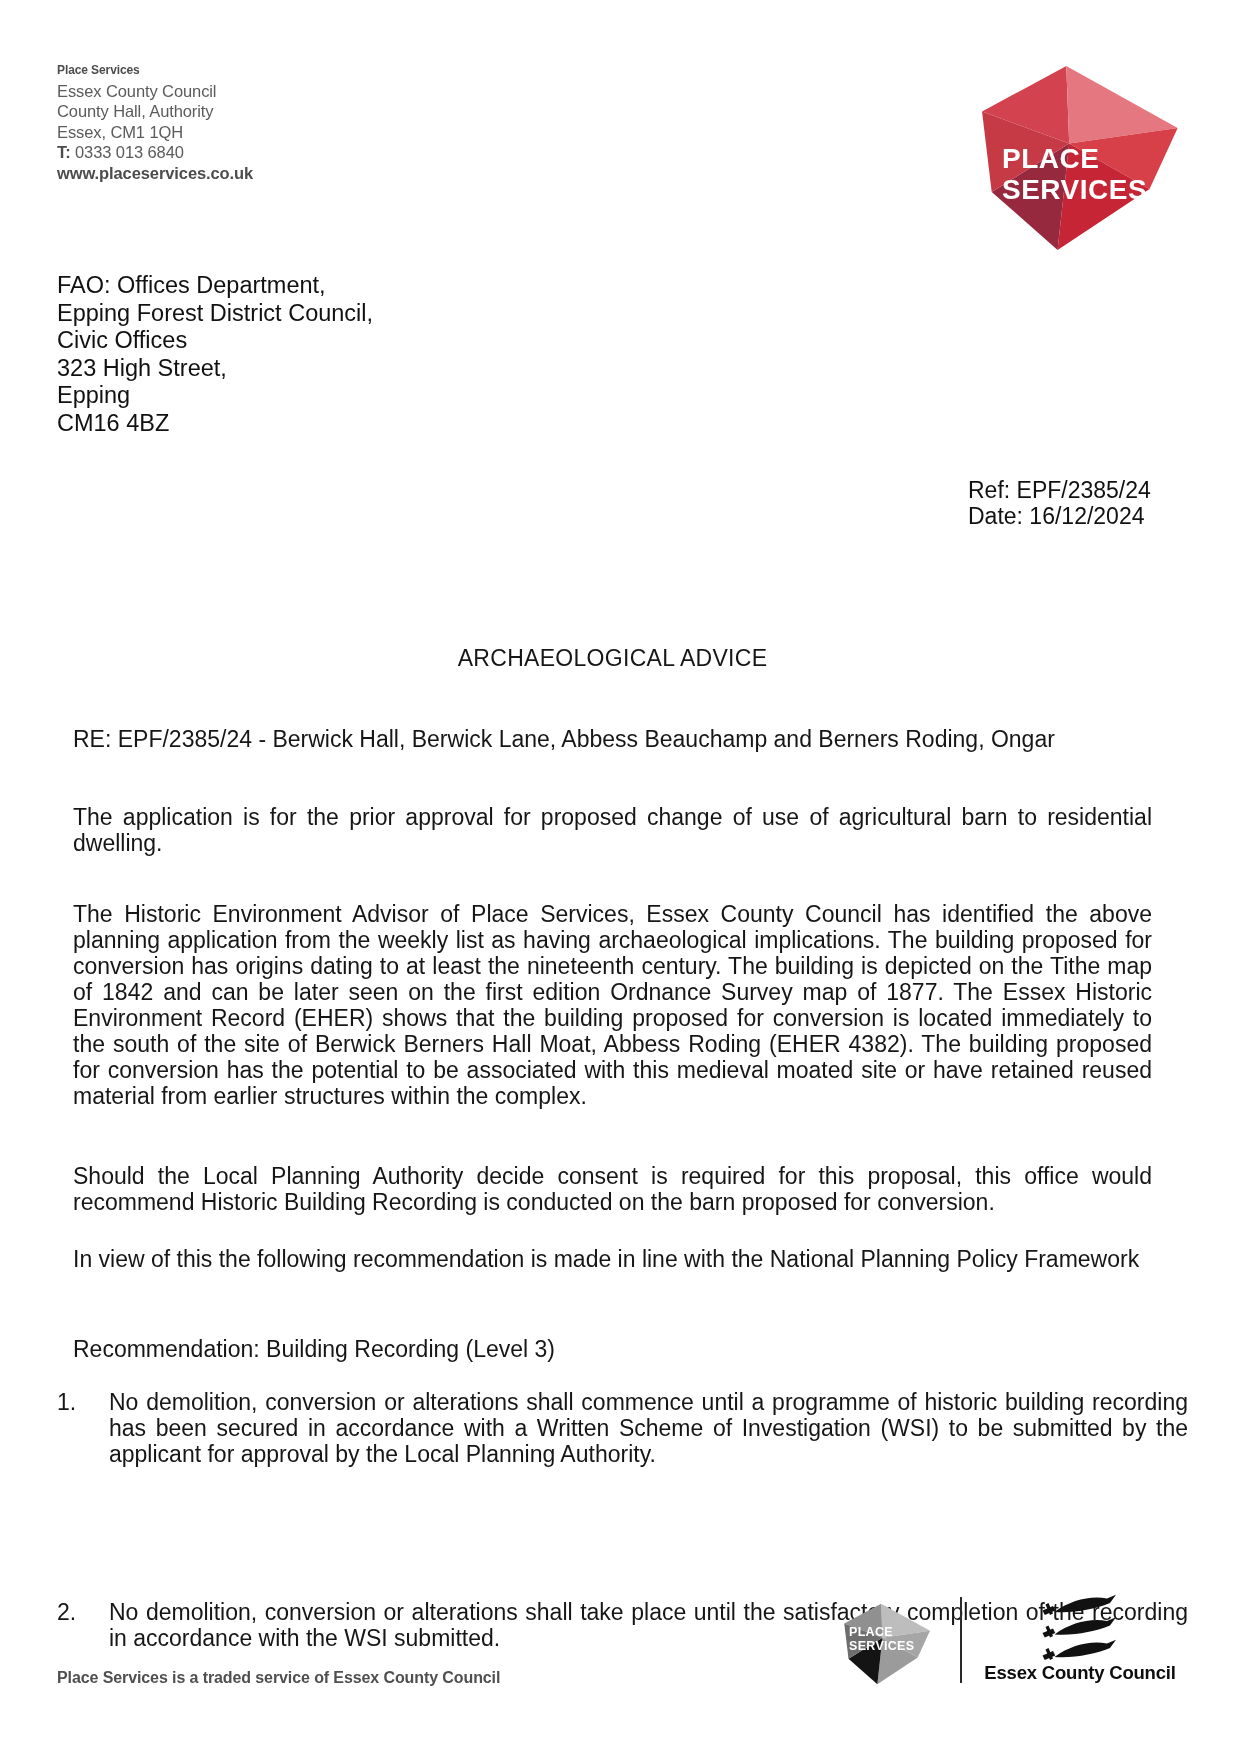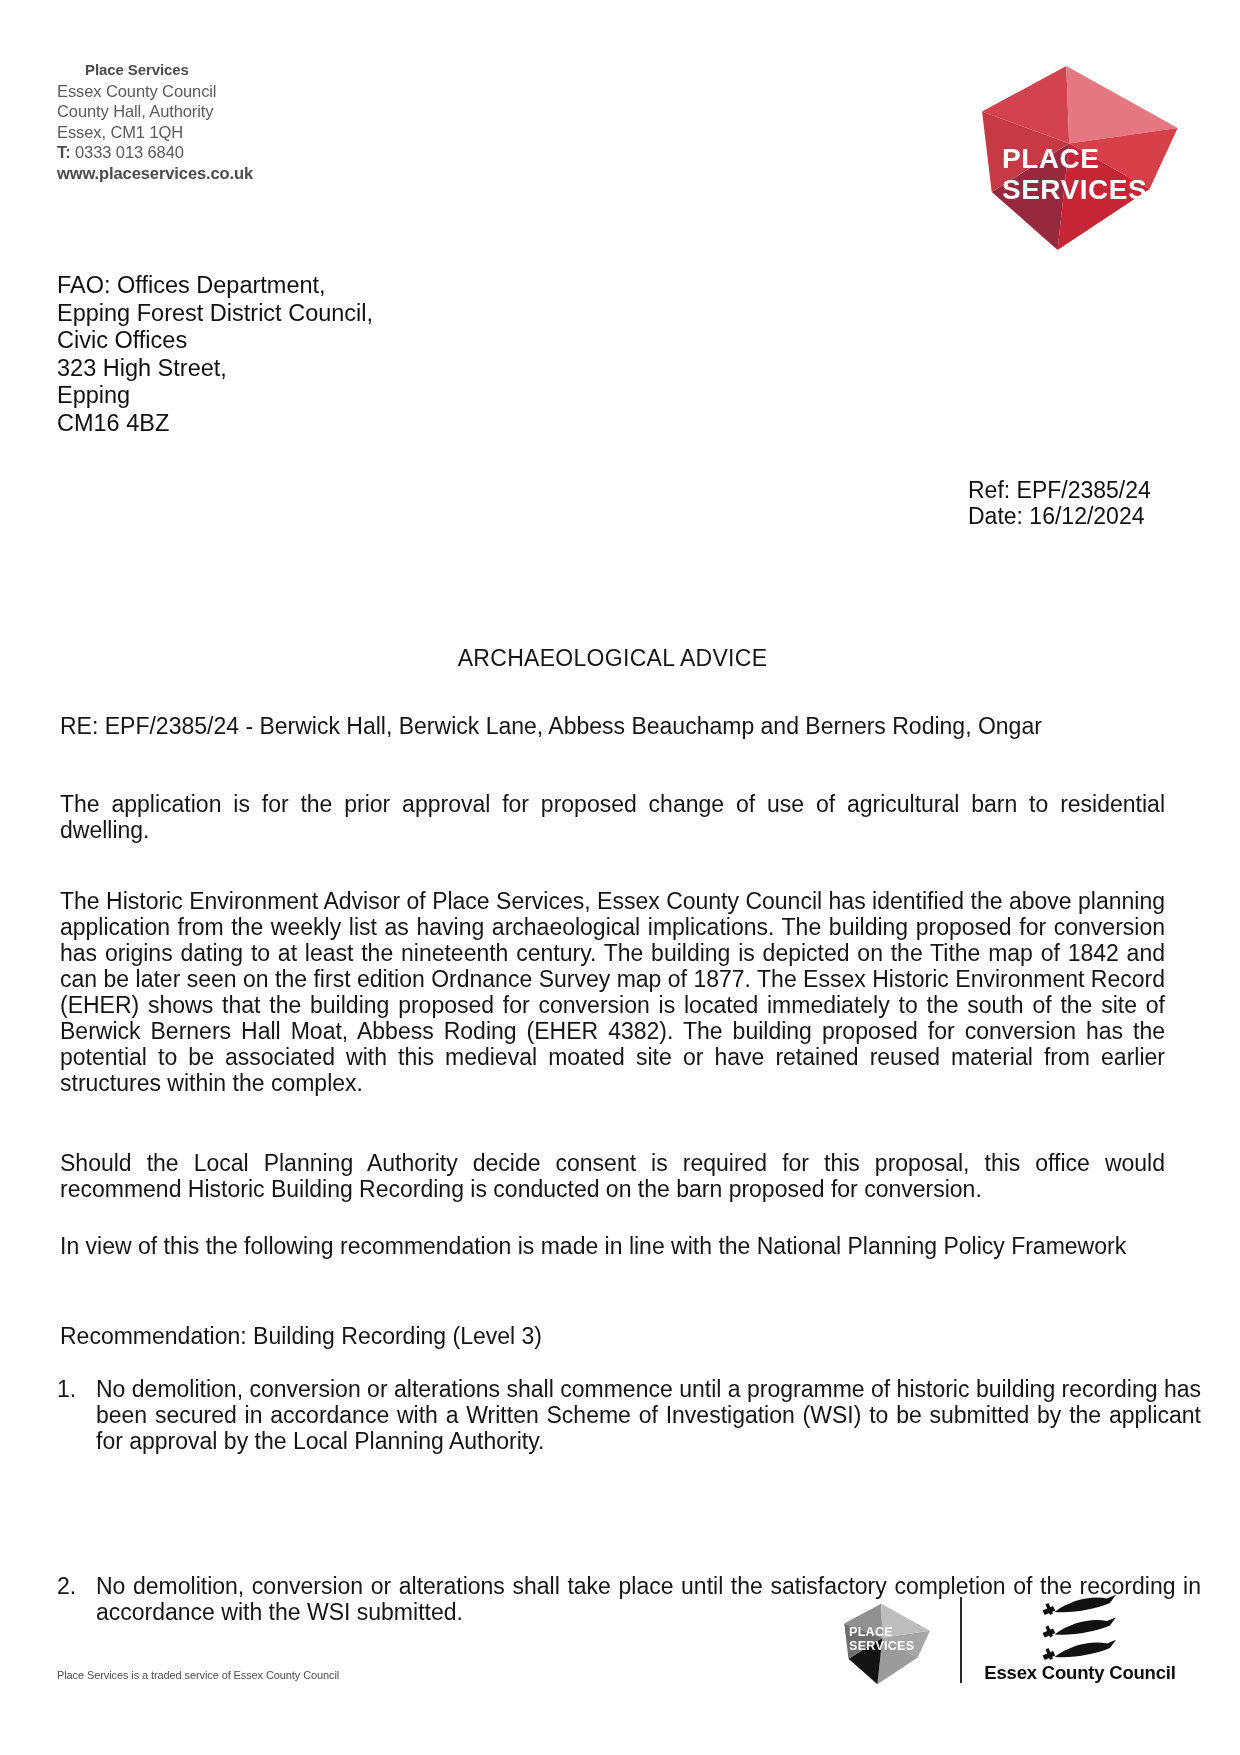"Place Services" .sender .name { font-size: 15px -> 12px; margin-left: 28px -> none }
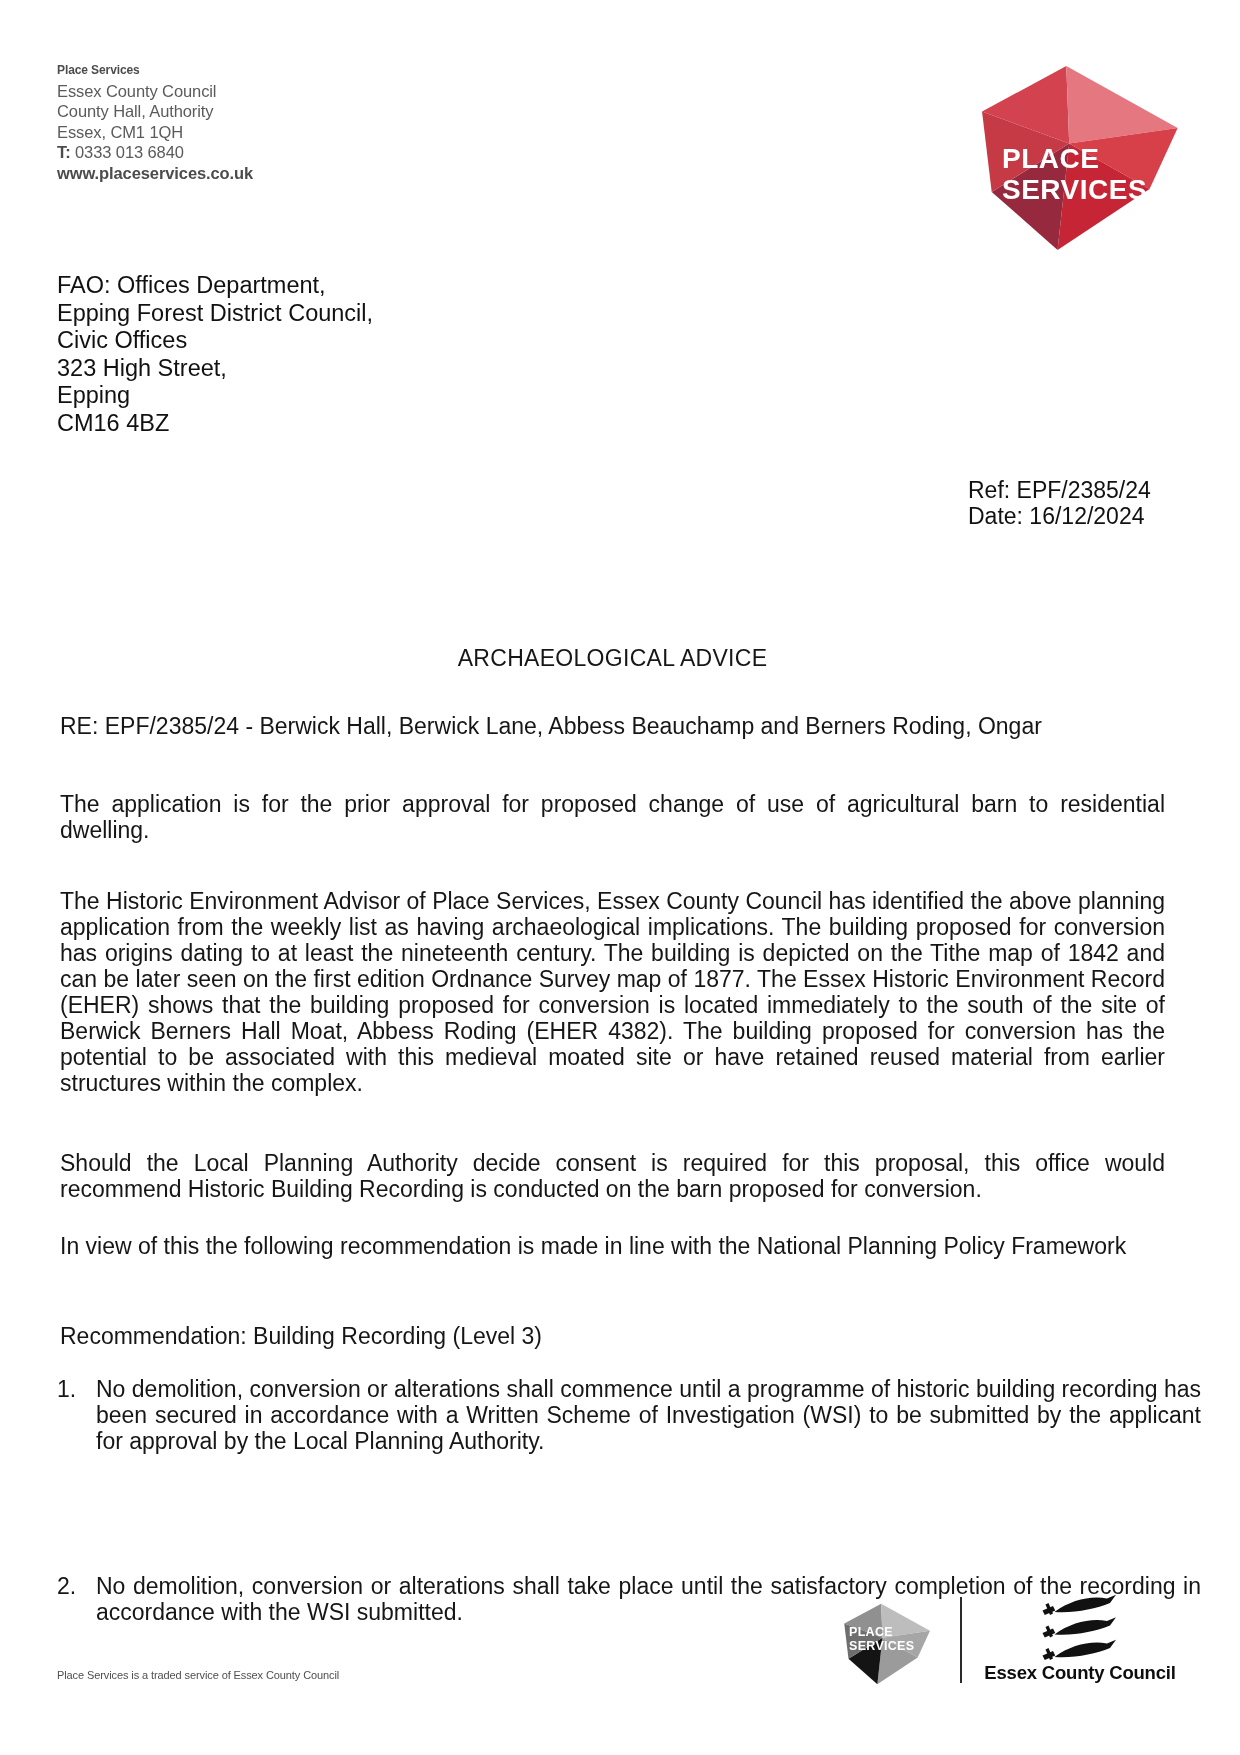"RE: EPF/2385/24 - Berwick Hall," .blk p { margin: 3px -> 16px }
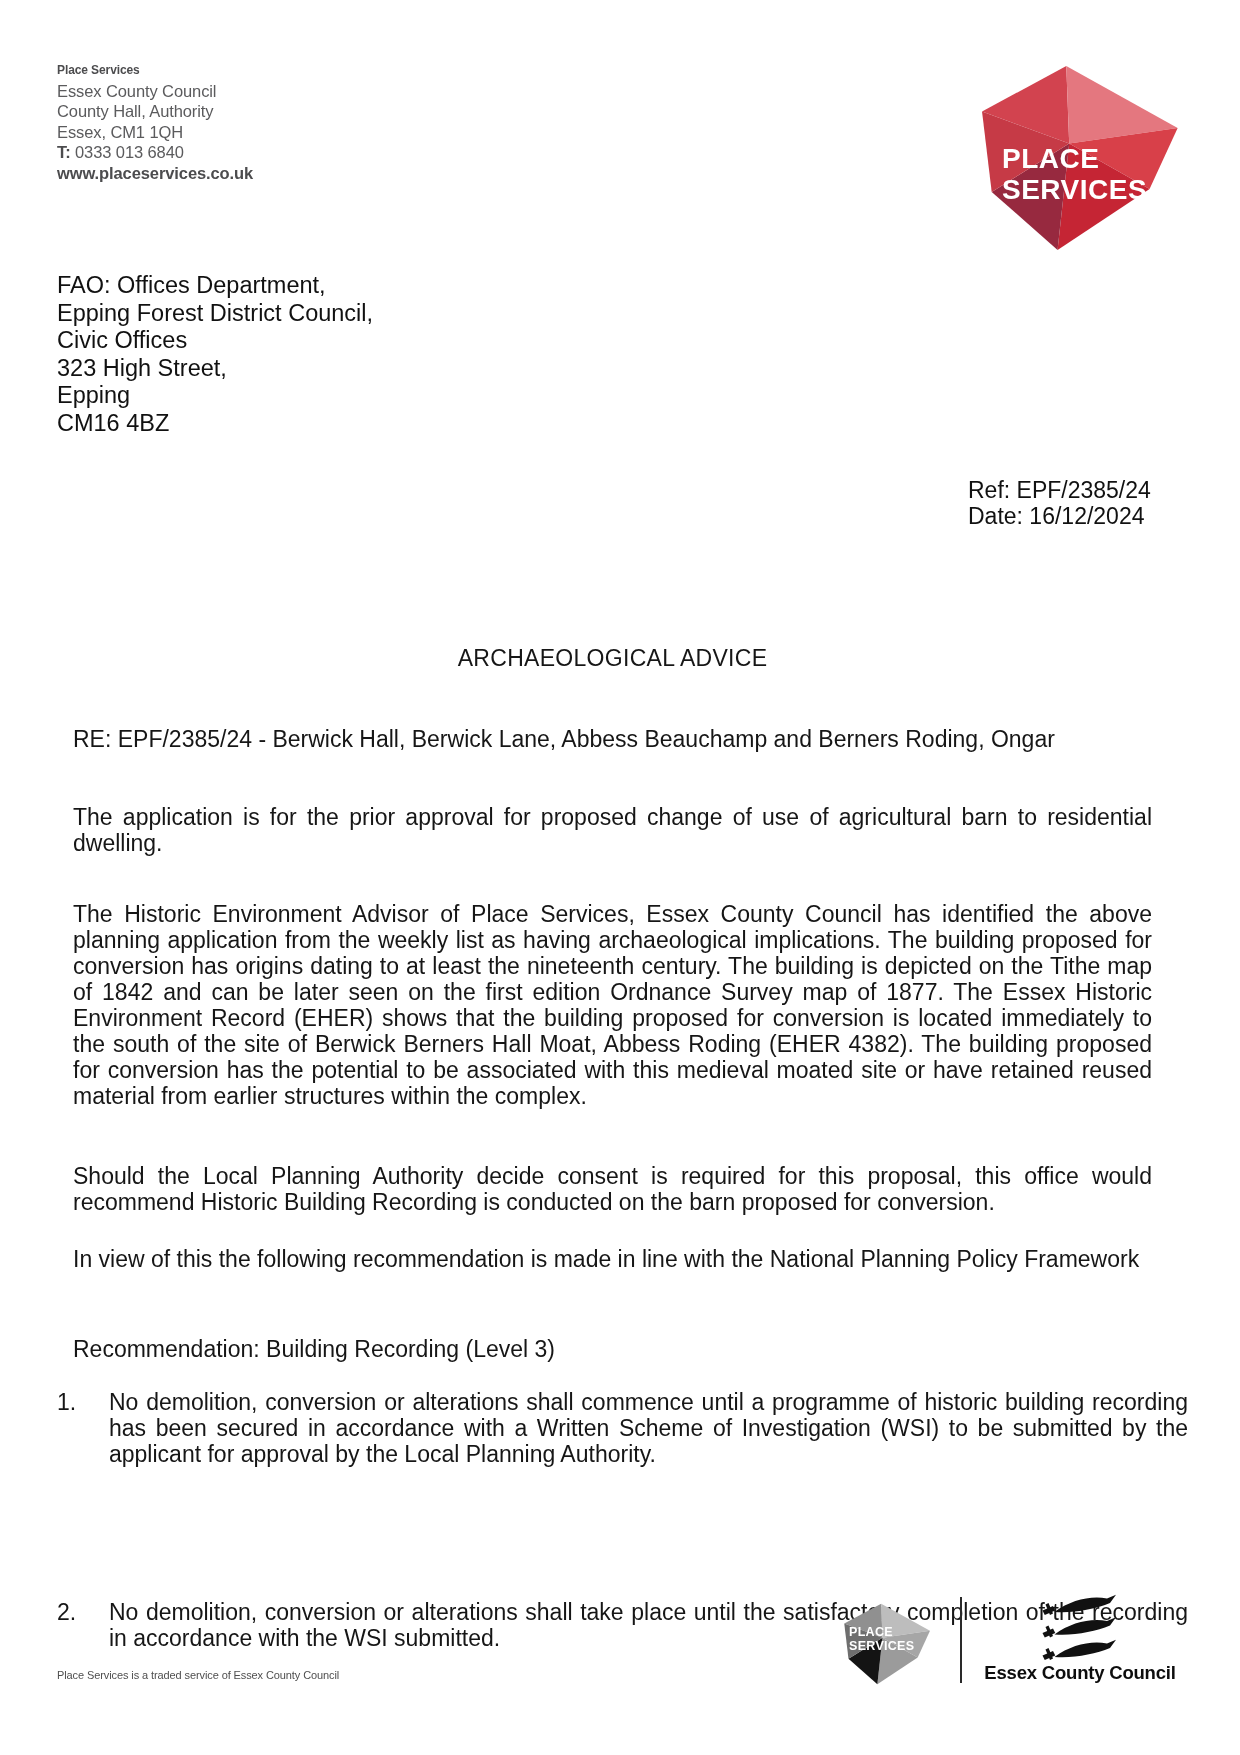"Place Services is a traded" .footer-note { font-size: 11px -> 16px; font-weight: none -> bold }
